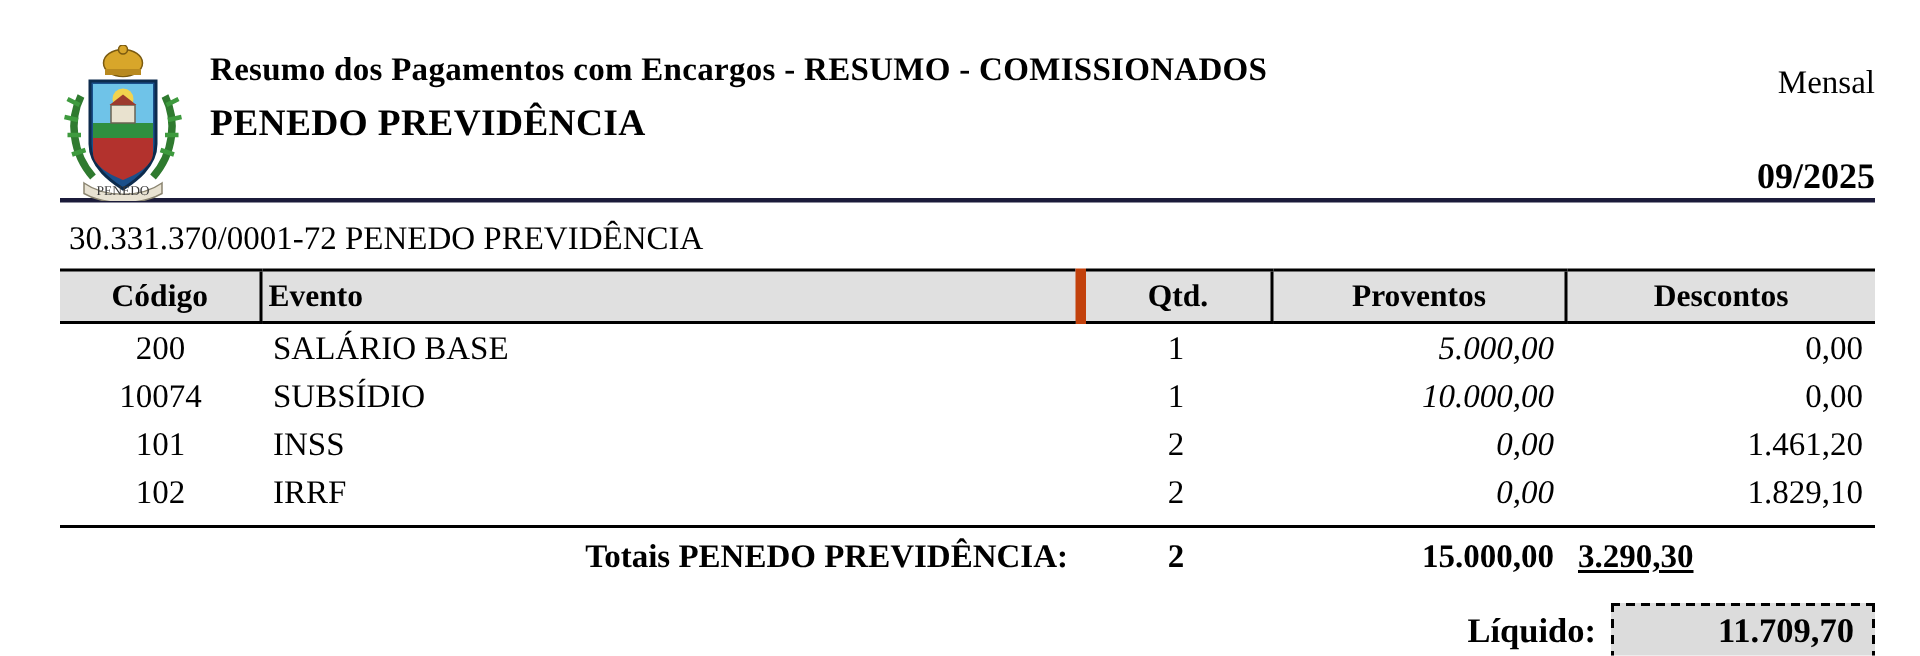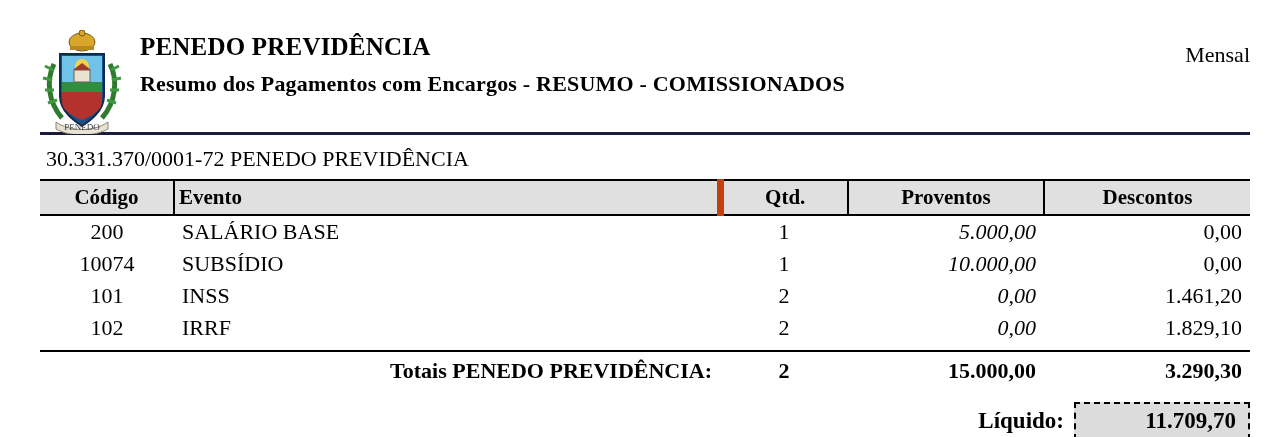"PENEDO PREVIDÊNCIA" div.title-line { order: before "Resumo dos Pagamentos com Encargos" -> after "Resumo dos Pagamentos com Encargos" }
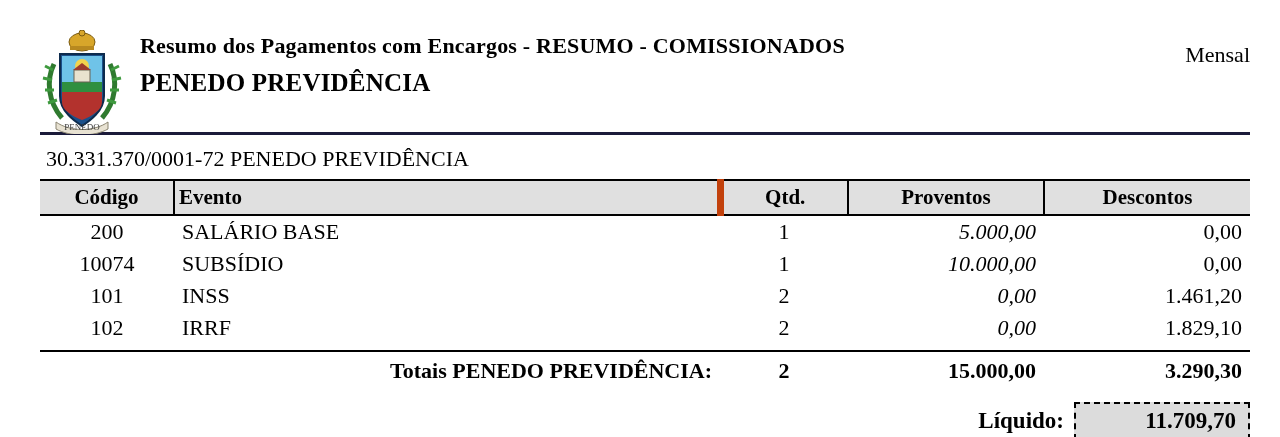"09/2025" div.competence { html: none -> <div>09/2025</div> }
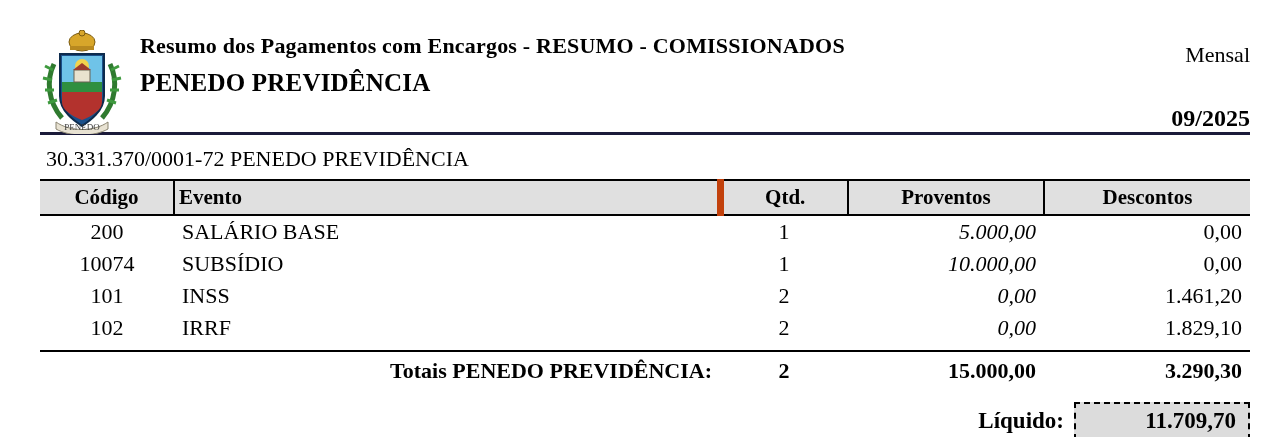"3.290,30" td.t-desc { text-align: right -> left; text-decoration: none -> underline }
